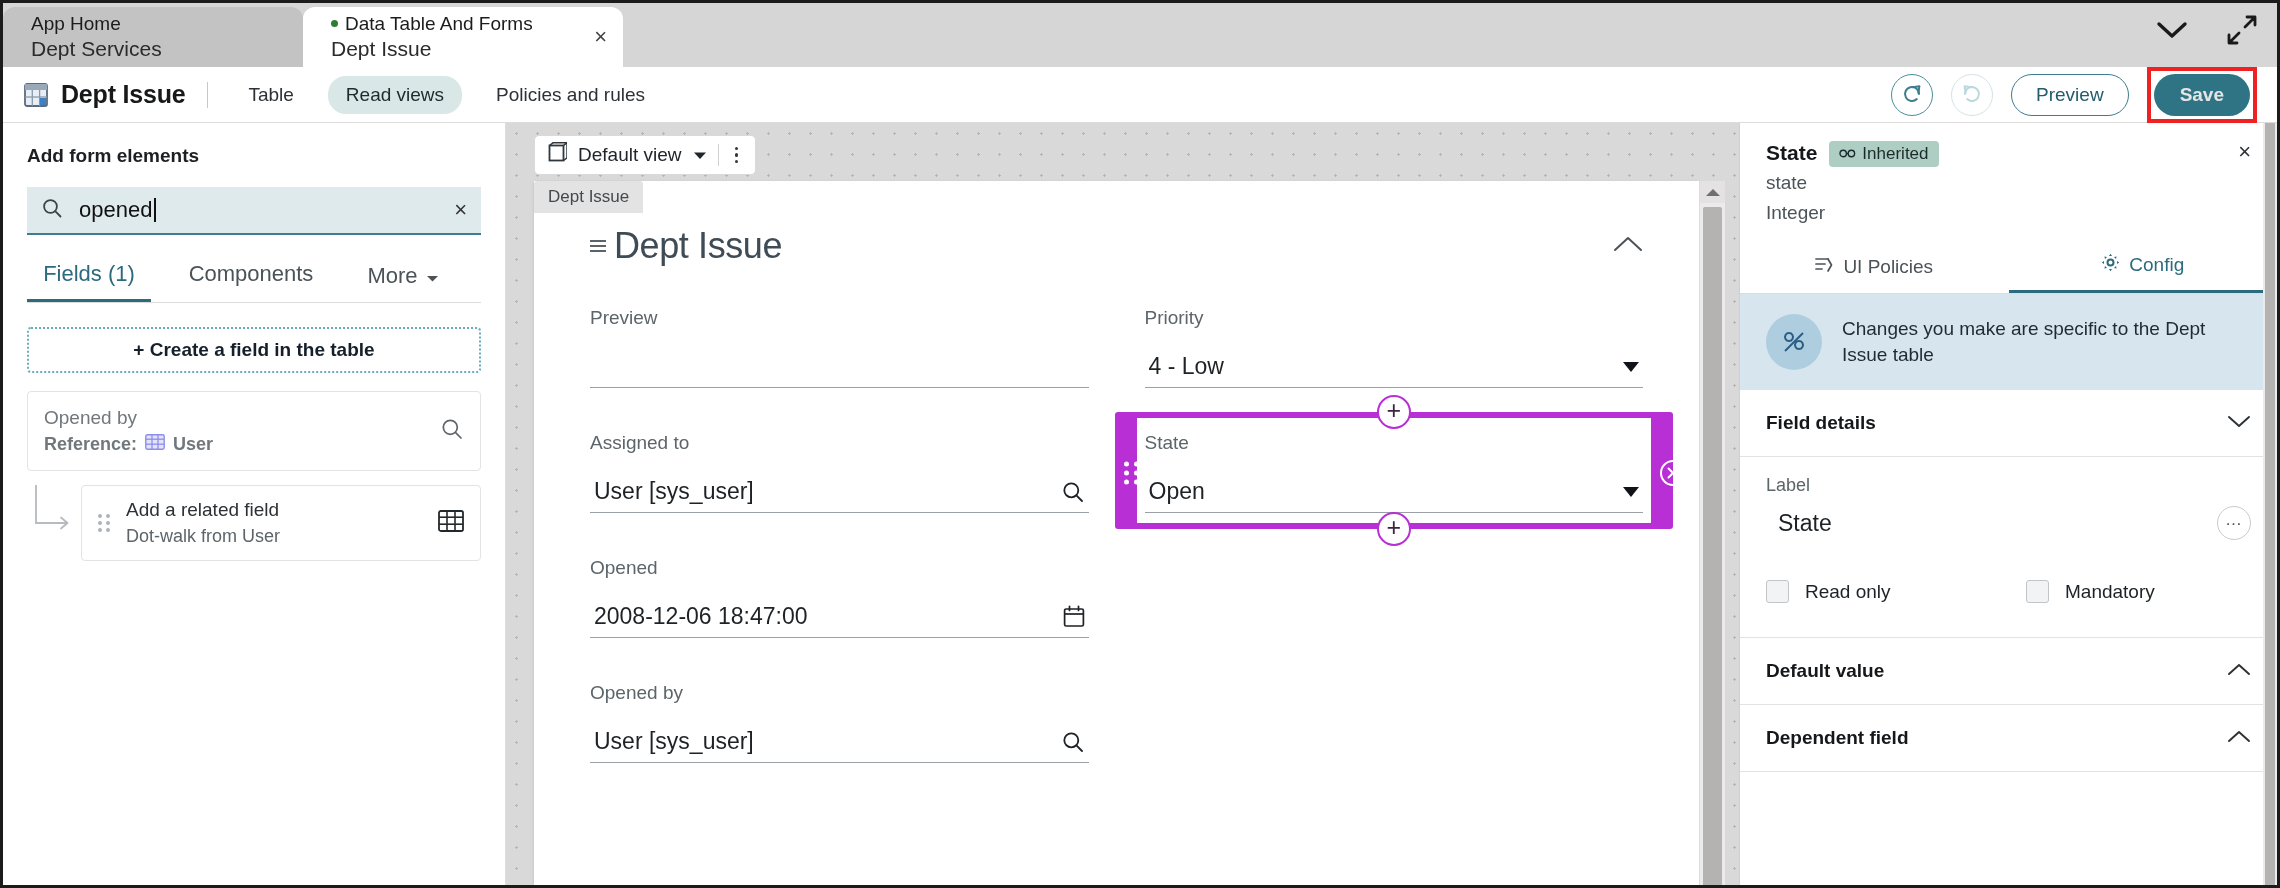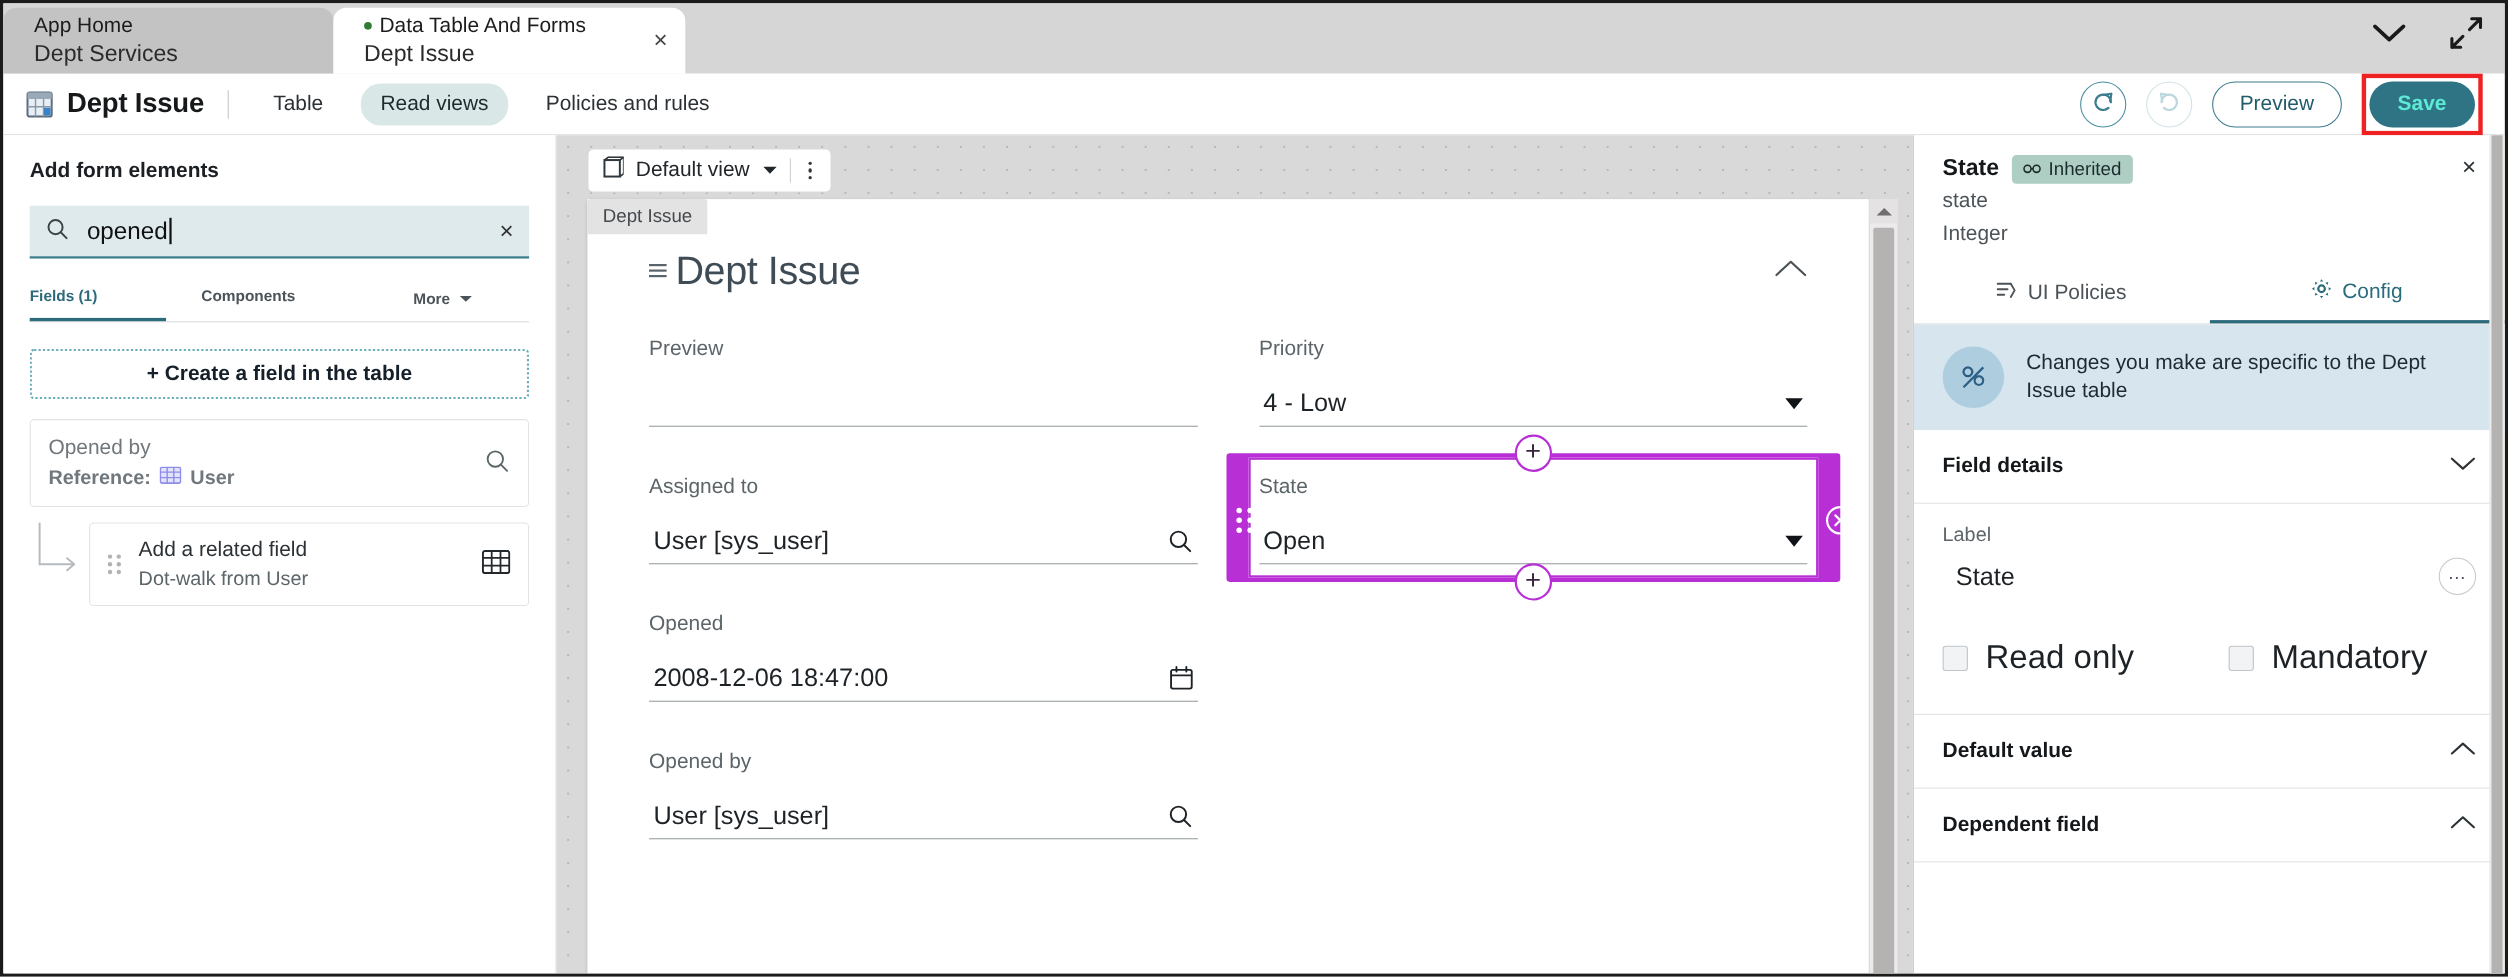"Save" .btn-primary { color: #5eead4 -> #e5e5e5 }
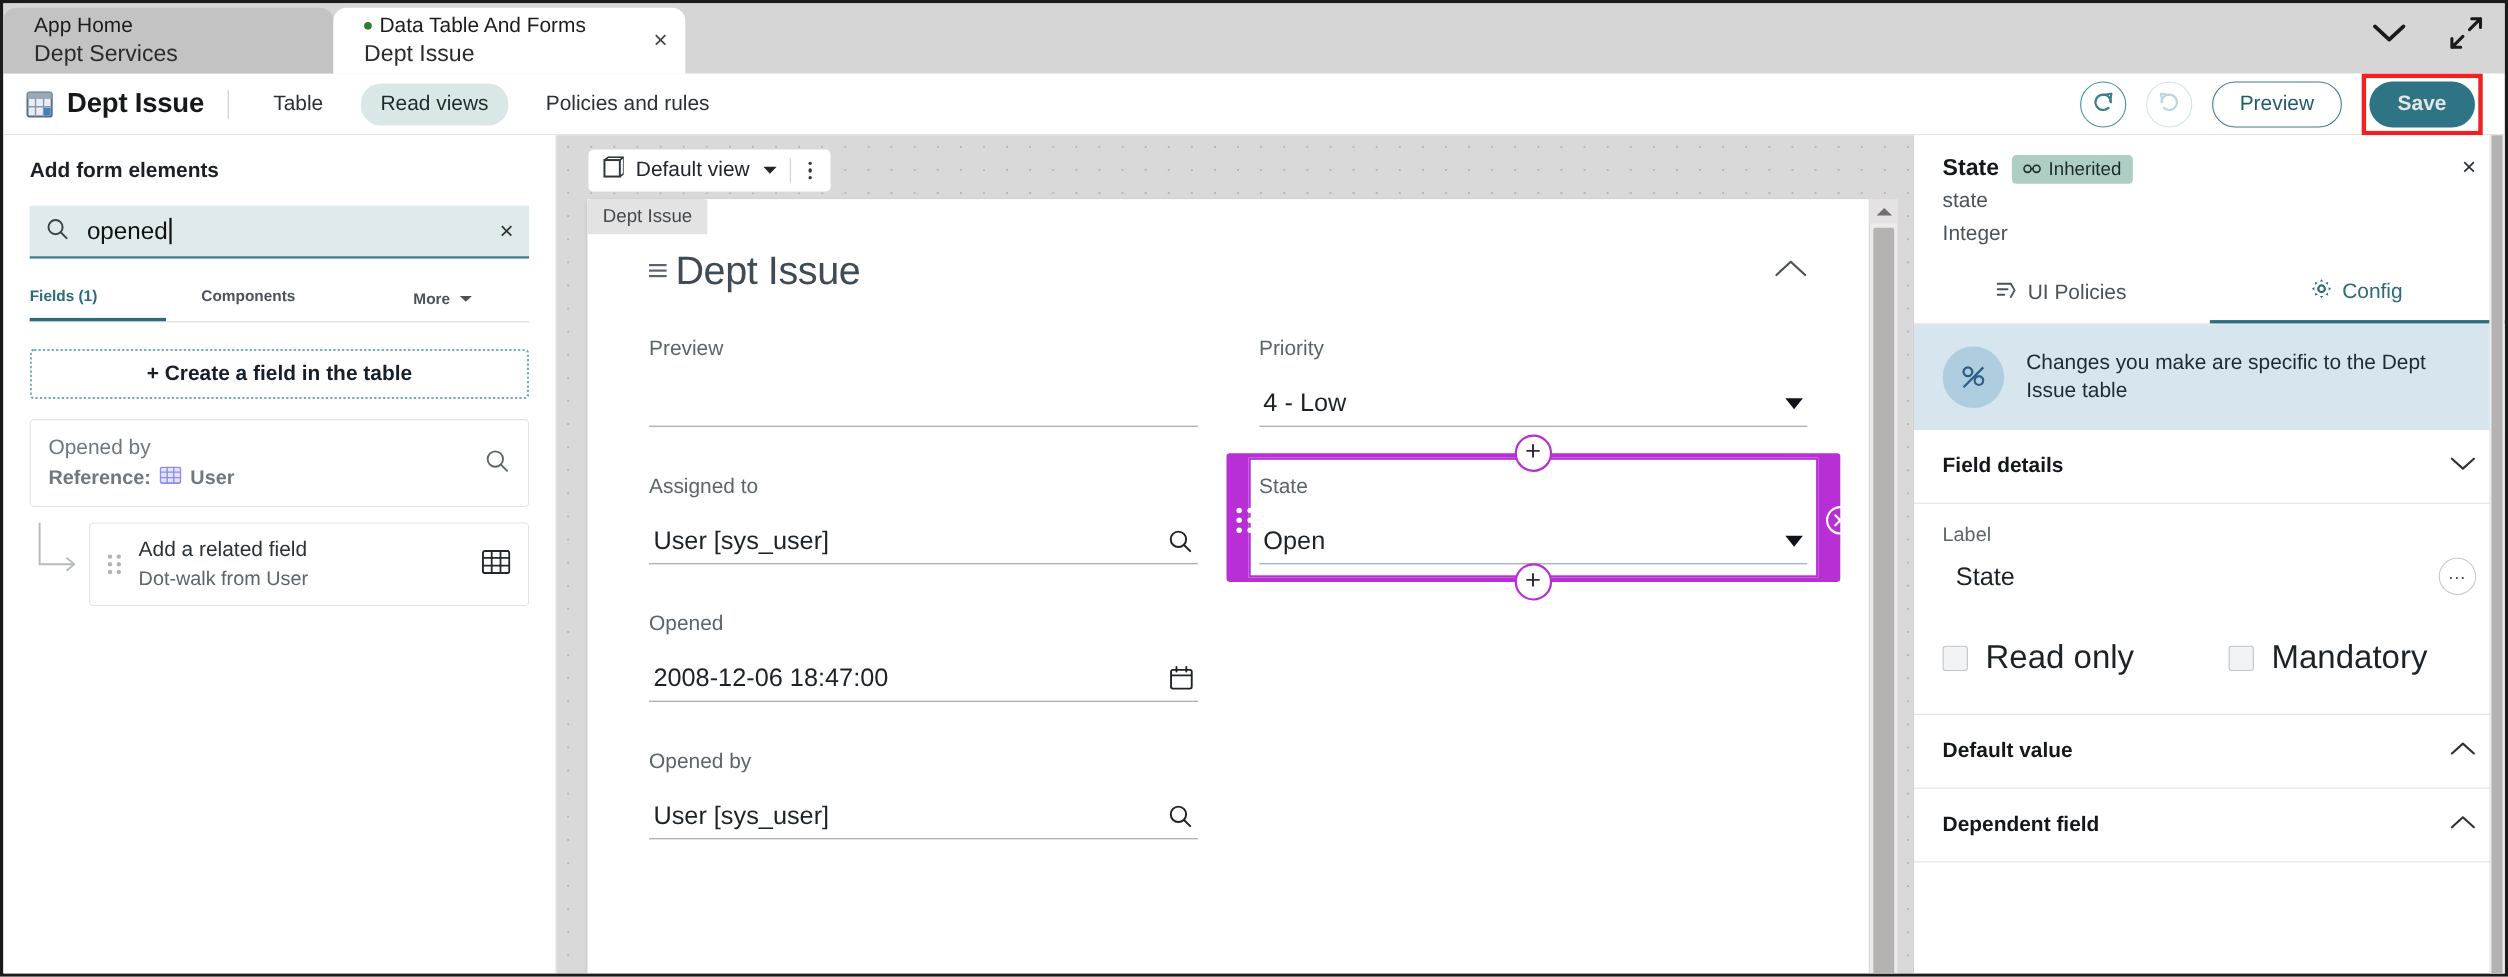"Fields (1)" .ftab { font-size: 14px -> 22px; font-weight: bold -> none; text-align: none -> center }
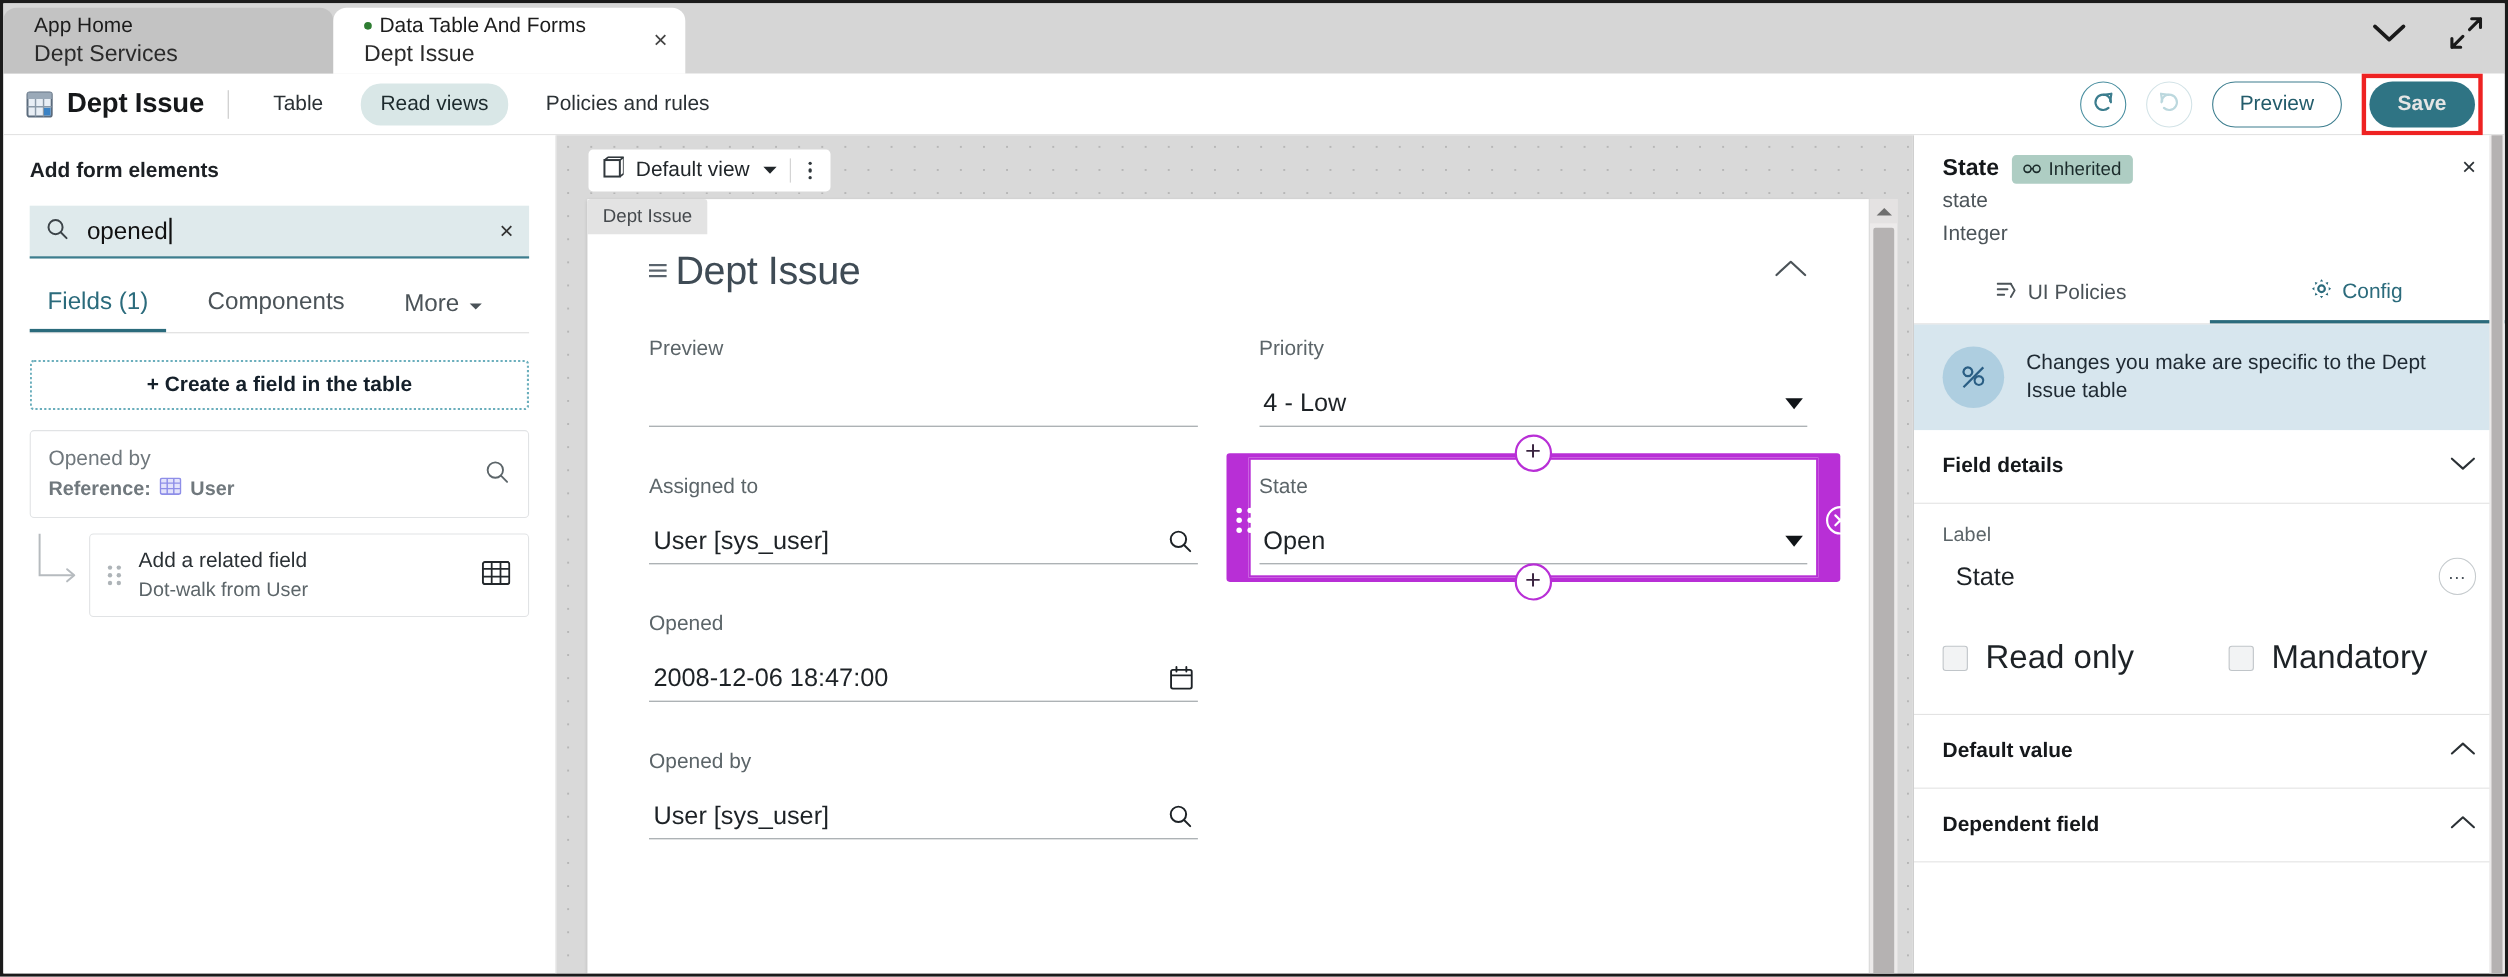"Read only" .cblabel { font-size: 30px -> 19px }
